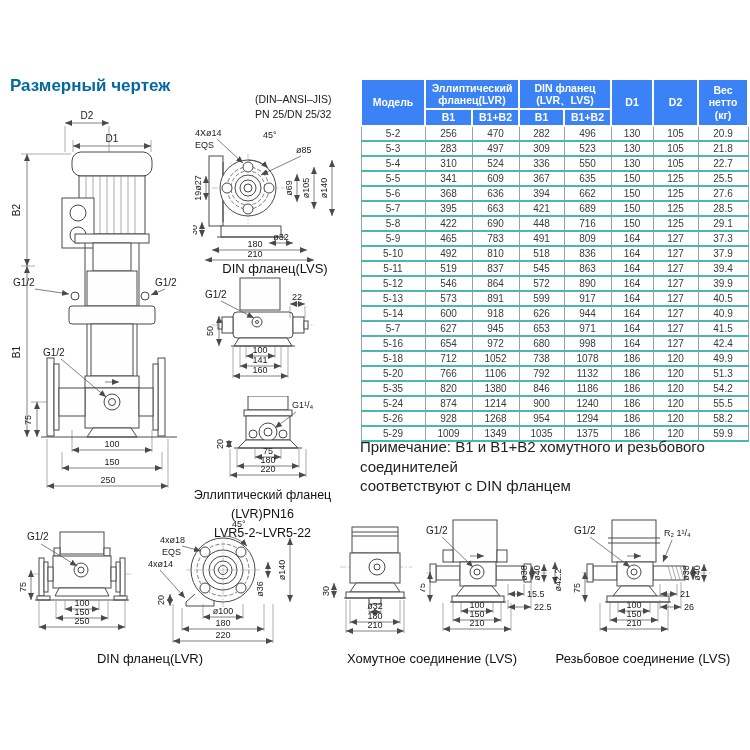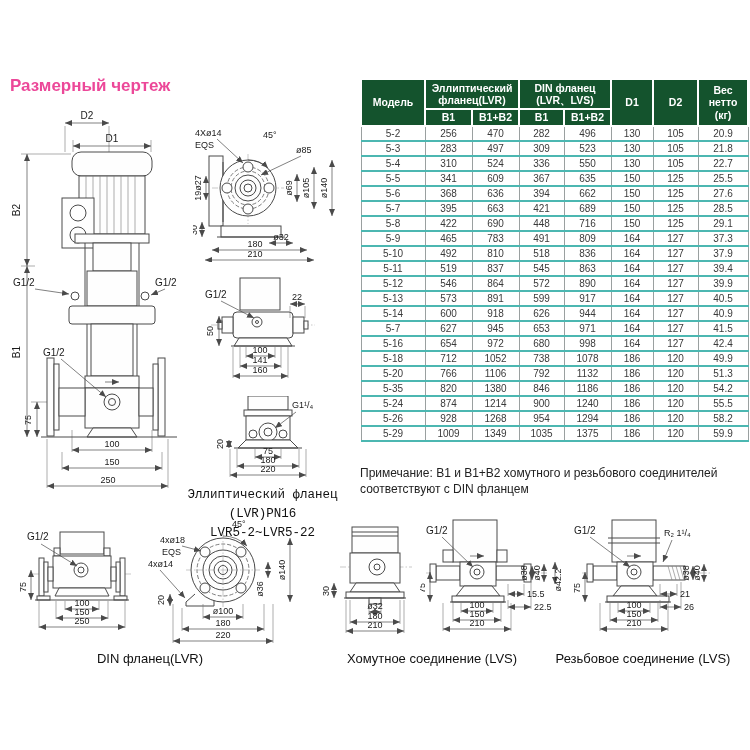"Размерный чертеж" #title { color: #ec4899 -> #0369a1 }
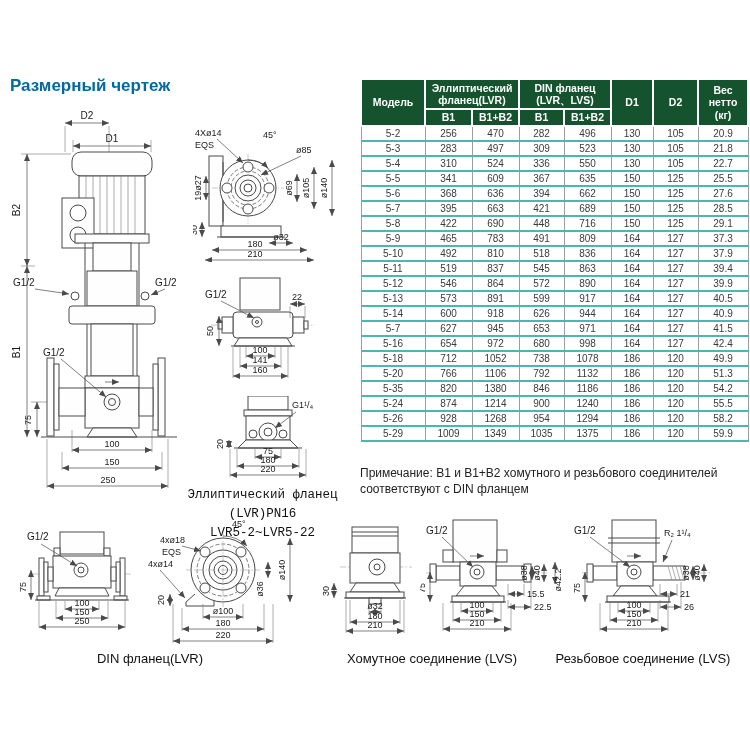"Эллиптический фланец(LVR)" table.dim-table th { background: #14532d -> #3b82f6 }
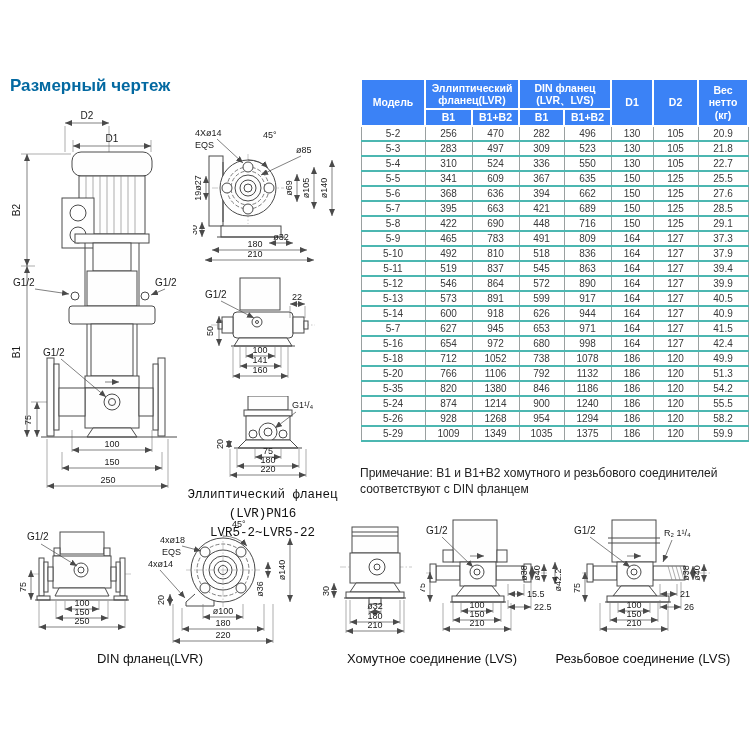"(DIN–ANSI–JIS)" div.abs { html: none -> <div> <div>(DIN–ANSI–JIS)</div> <div>PN 25/DN 25/32</div> </div> }
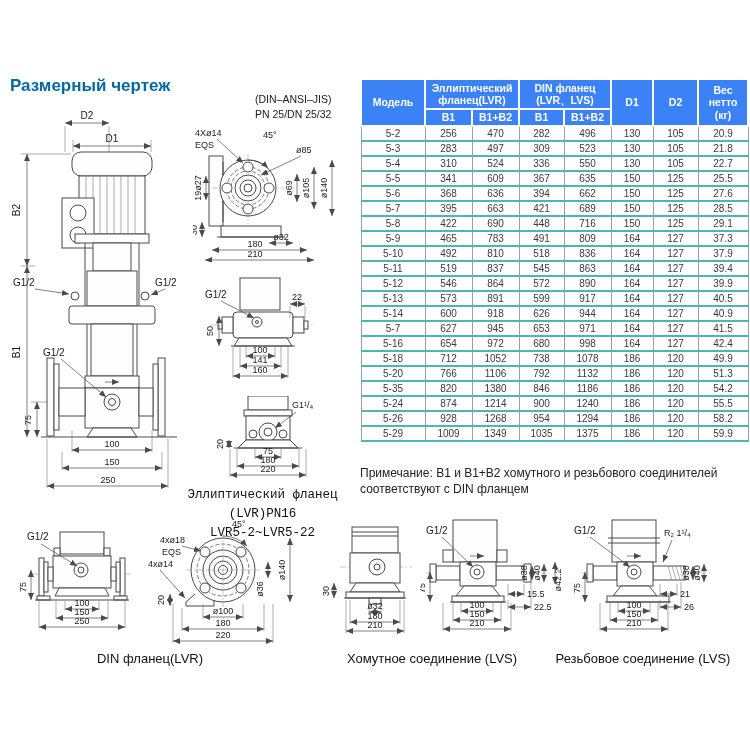"DIN фланец(LVS)" div.abs { html: none -> <div>DIN фланец(LVS)</div> }
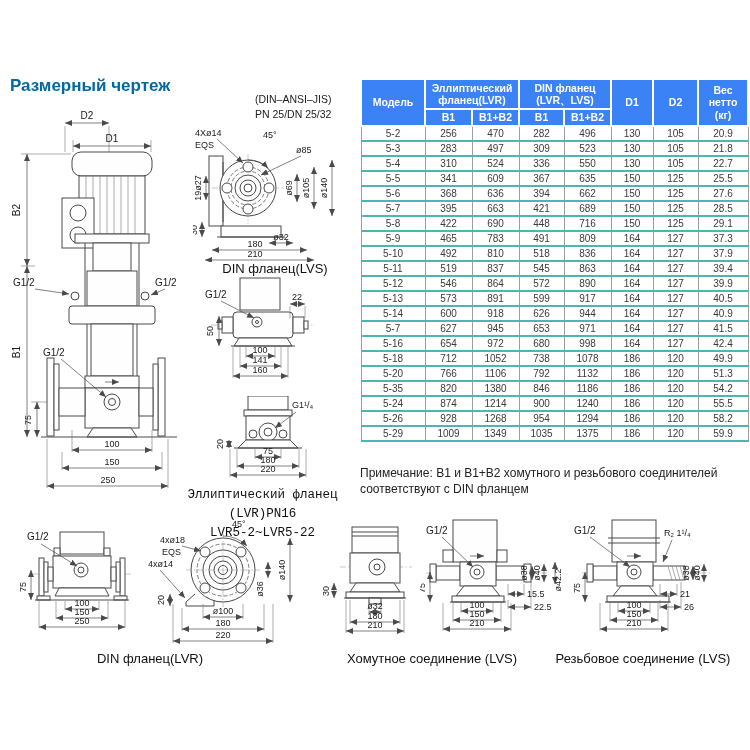"Примечание: B1 и B1+B2 хомутного" #note { font-size: 12px -> 15px; top: 466px -> 437px }
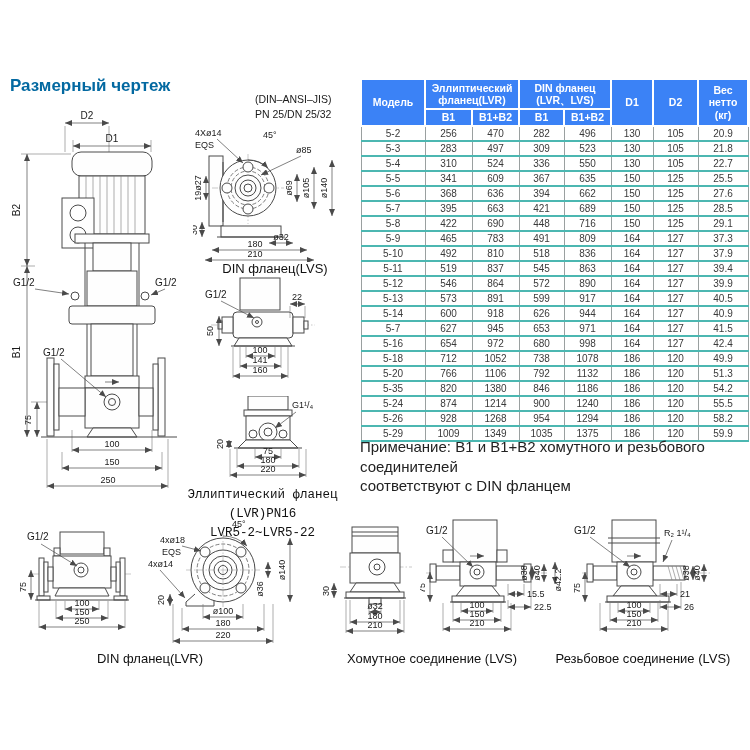"Эллиптический фланец (LVR)PN16" .cap2 { font-family: Liberation Mono, monospace -> none }
